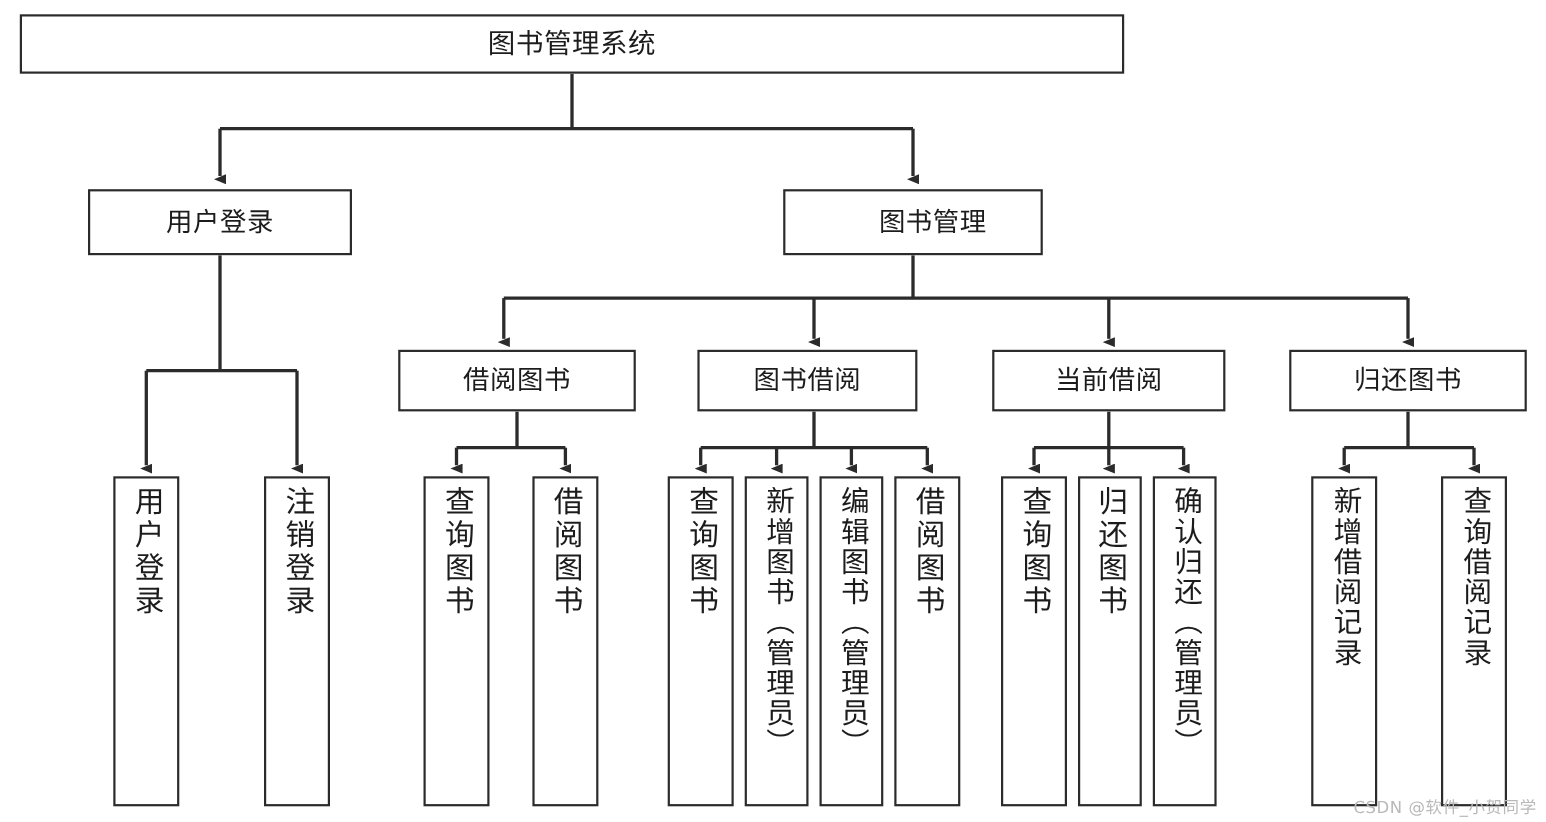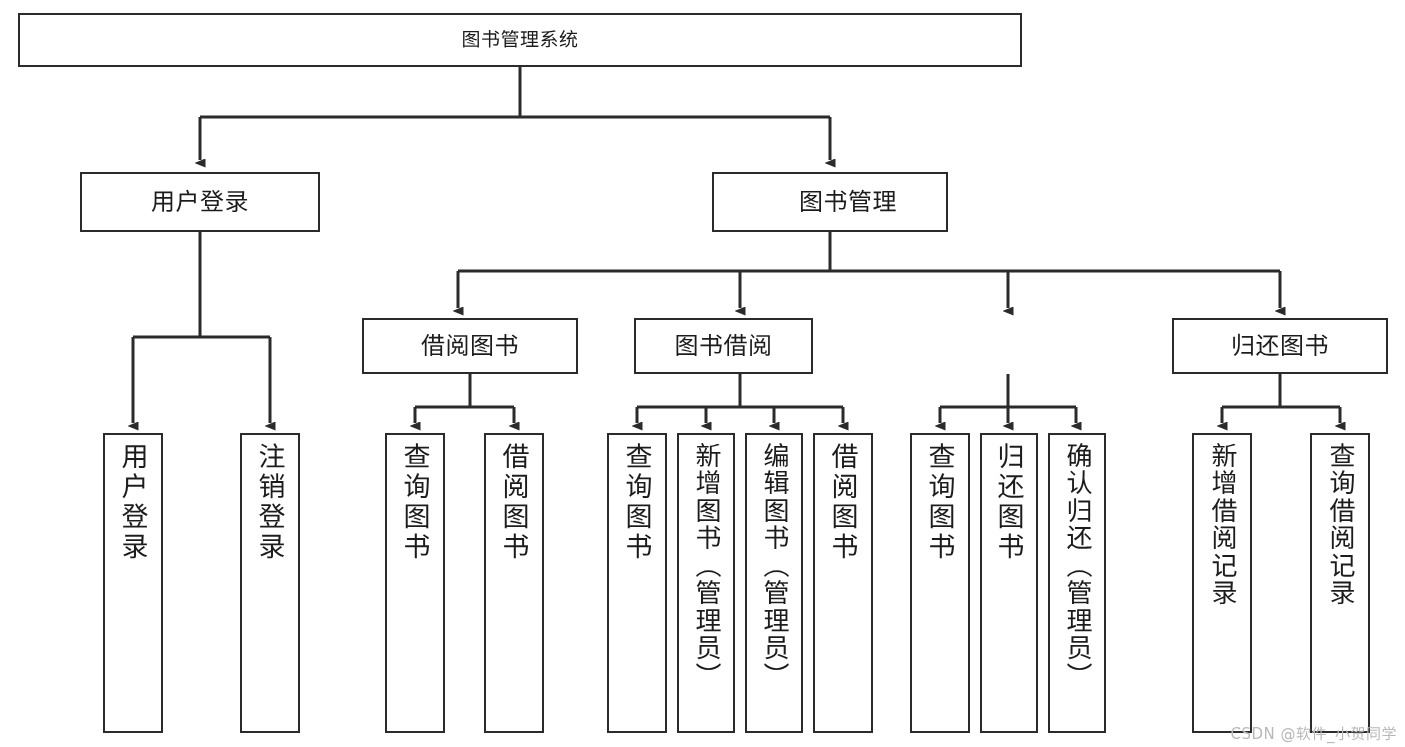"图书管理系统" #node-root .label { font-size: 19px -> 25px }
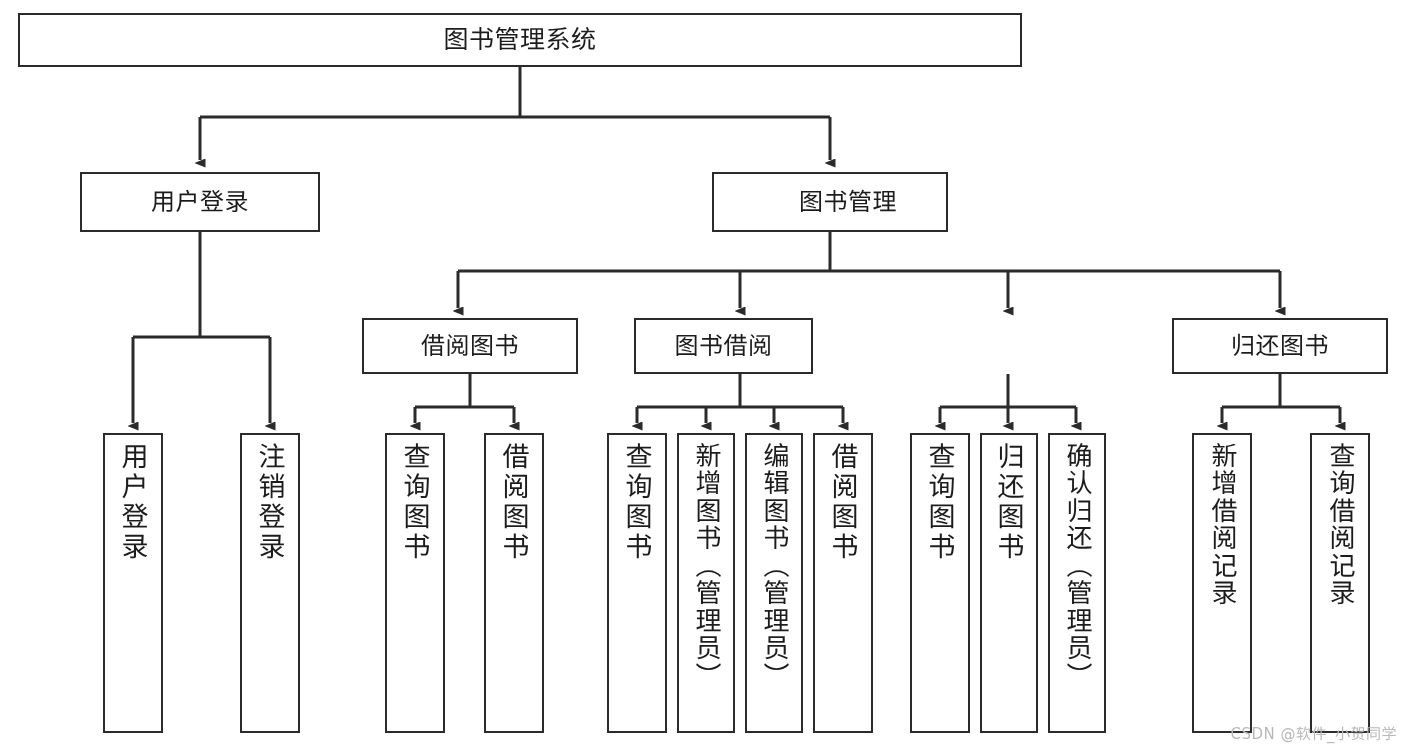"图书借阅" div.node { width: 179px -> 200px }
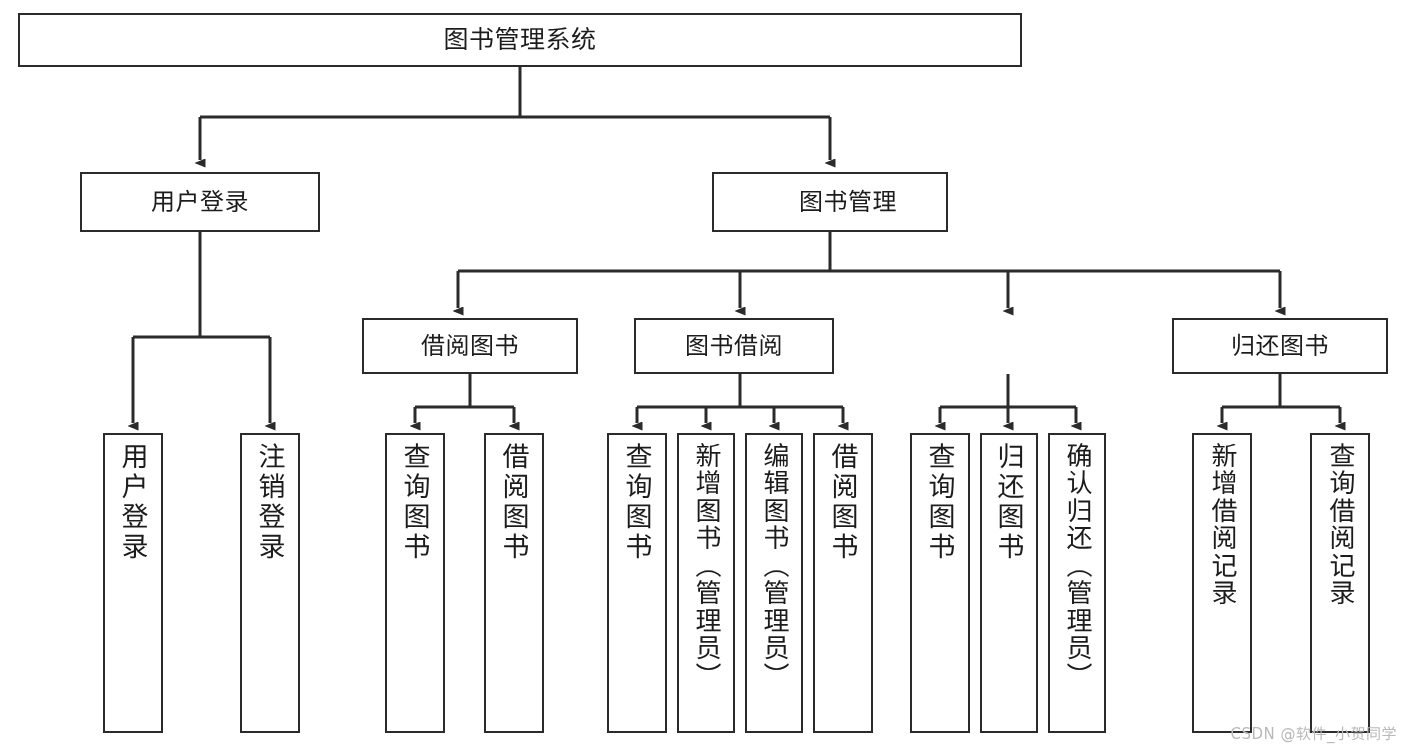"当前借阅" div.node { html: none -> <div> <span>当前借阅</span> </div> }
